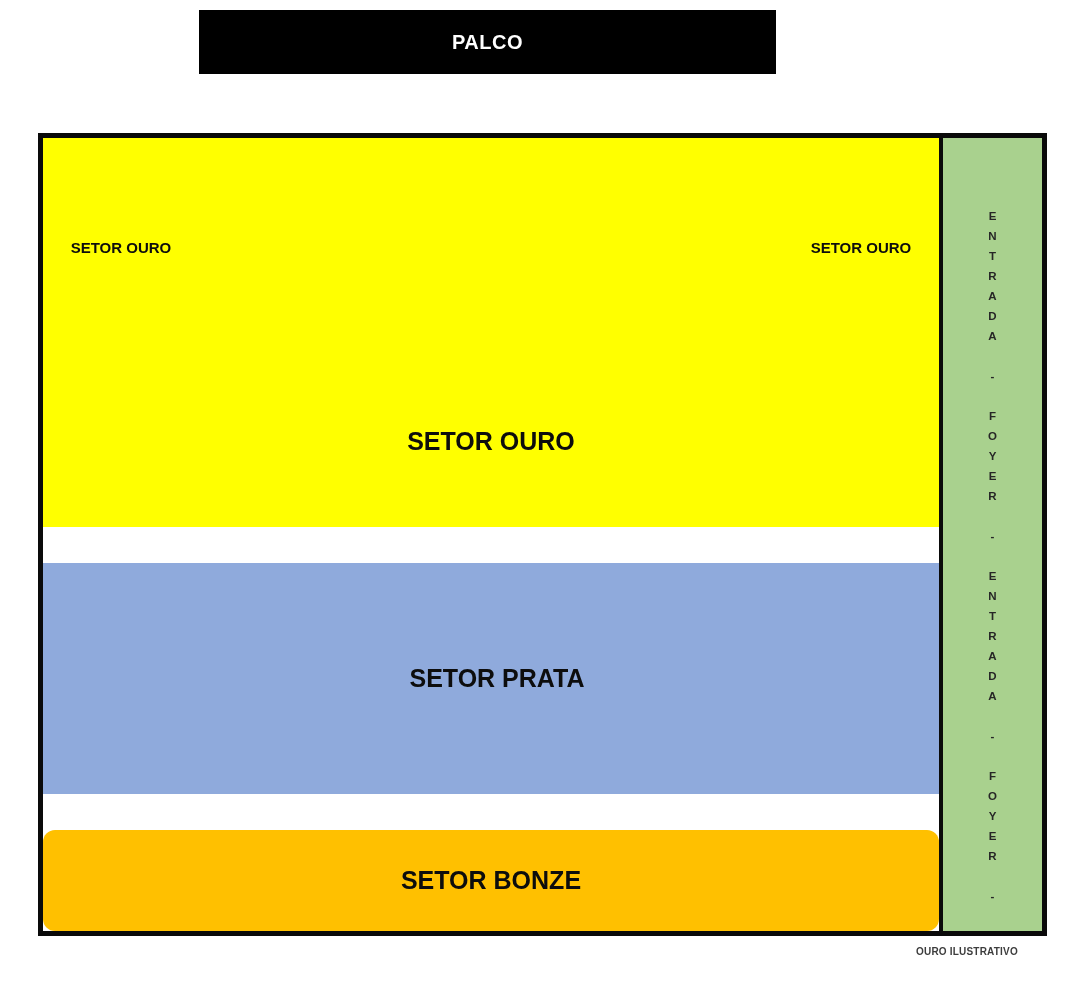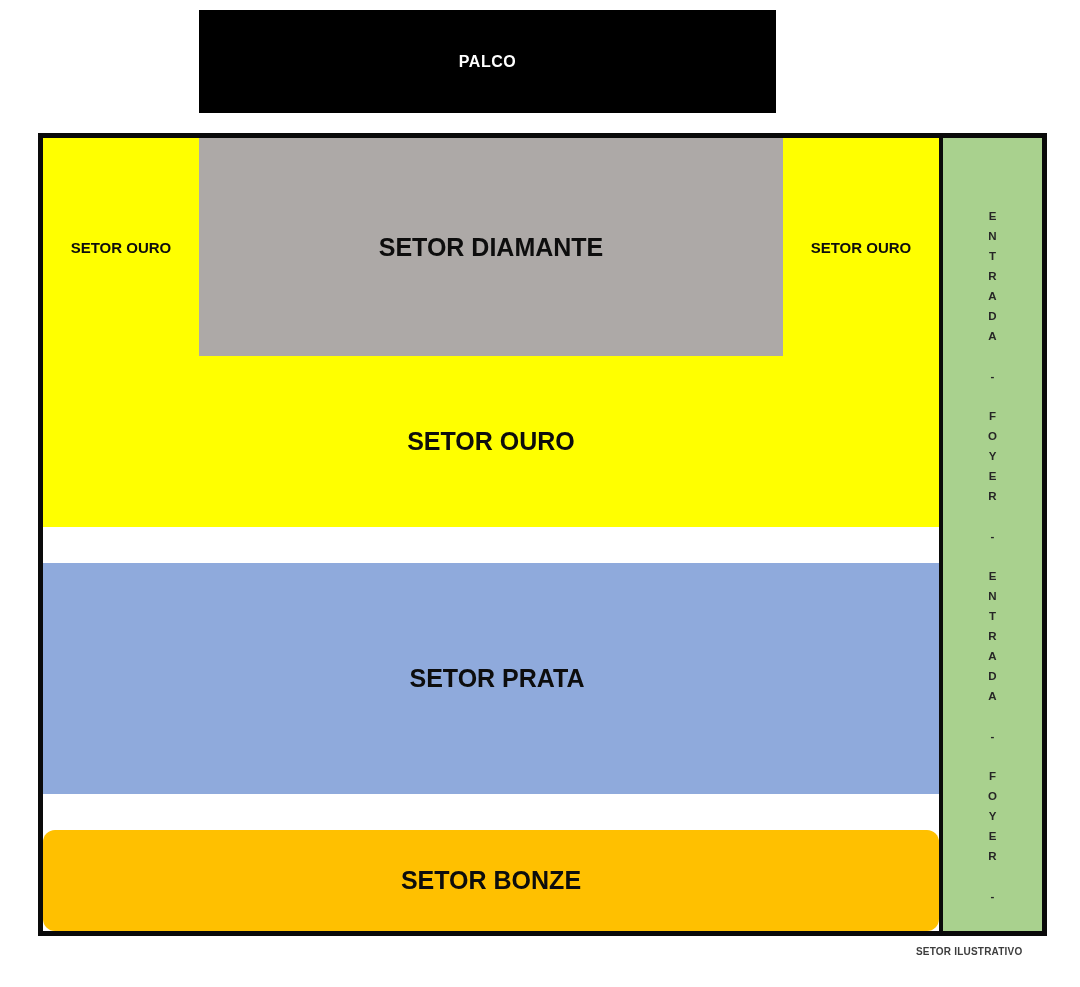"PALCO" .palco { font-size: 16px -> 20px; height: 103px -> 64px }
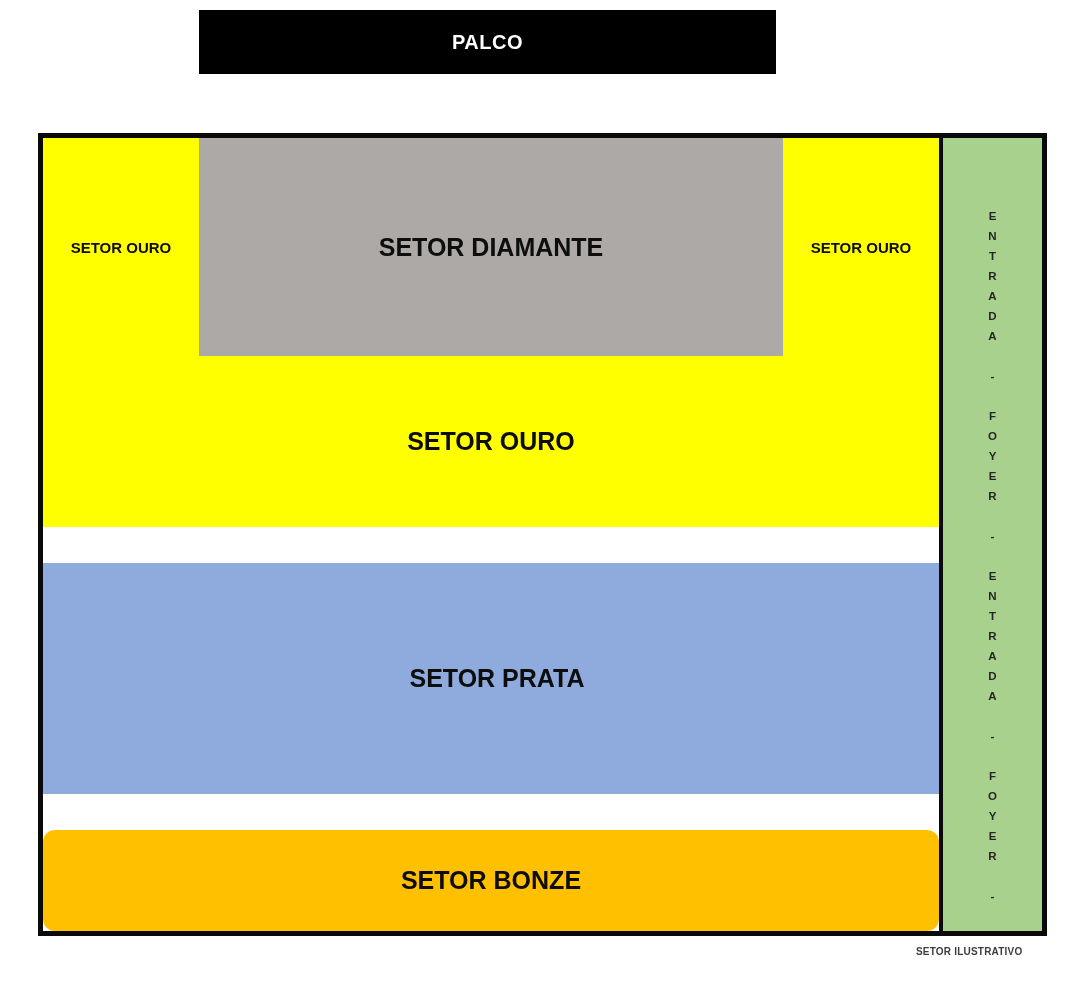"SETOR DIAMANTE" div.diamante { html: <div> <span>SETOR DIAMANTE</span> </div> -> none }
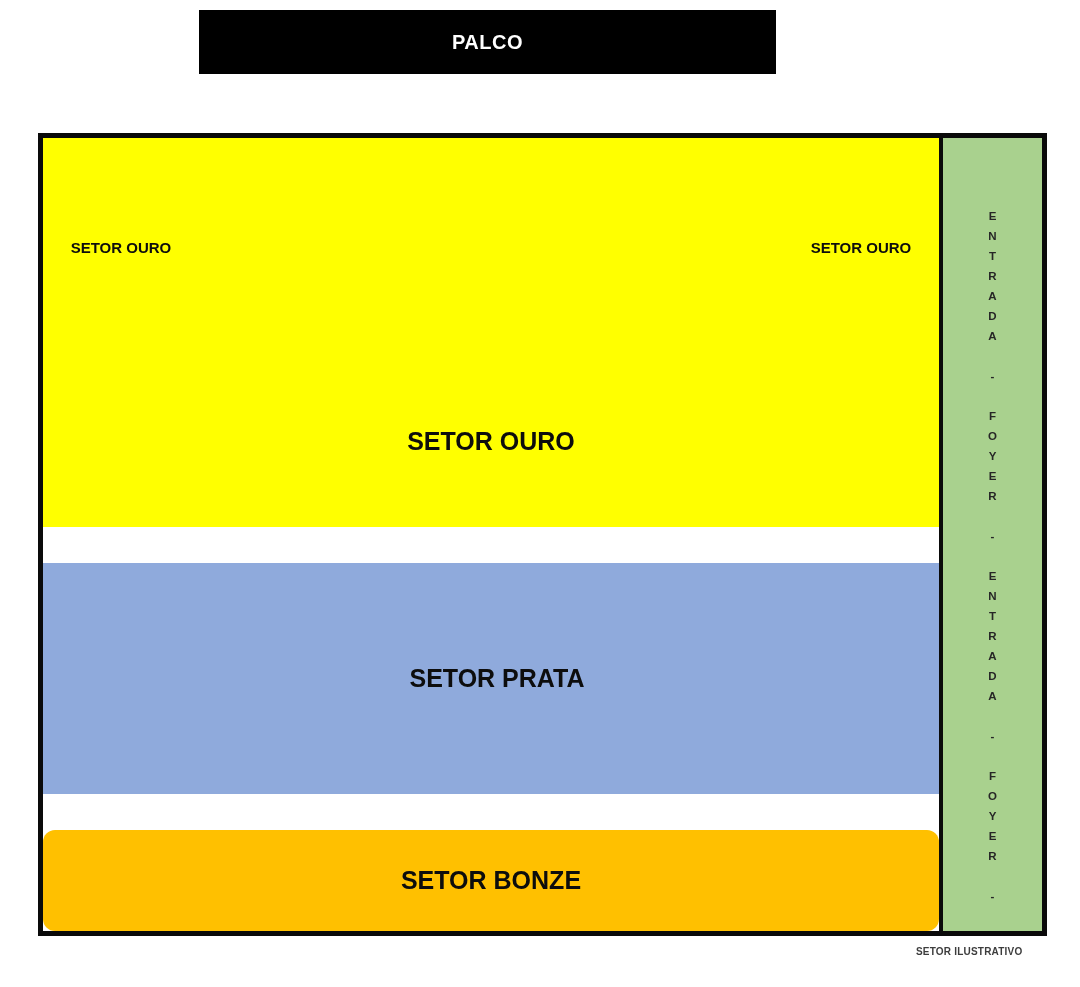"SETOR ILUSTRATIVO" div.footer-note { text: SETOR -> OURO }
